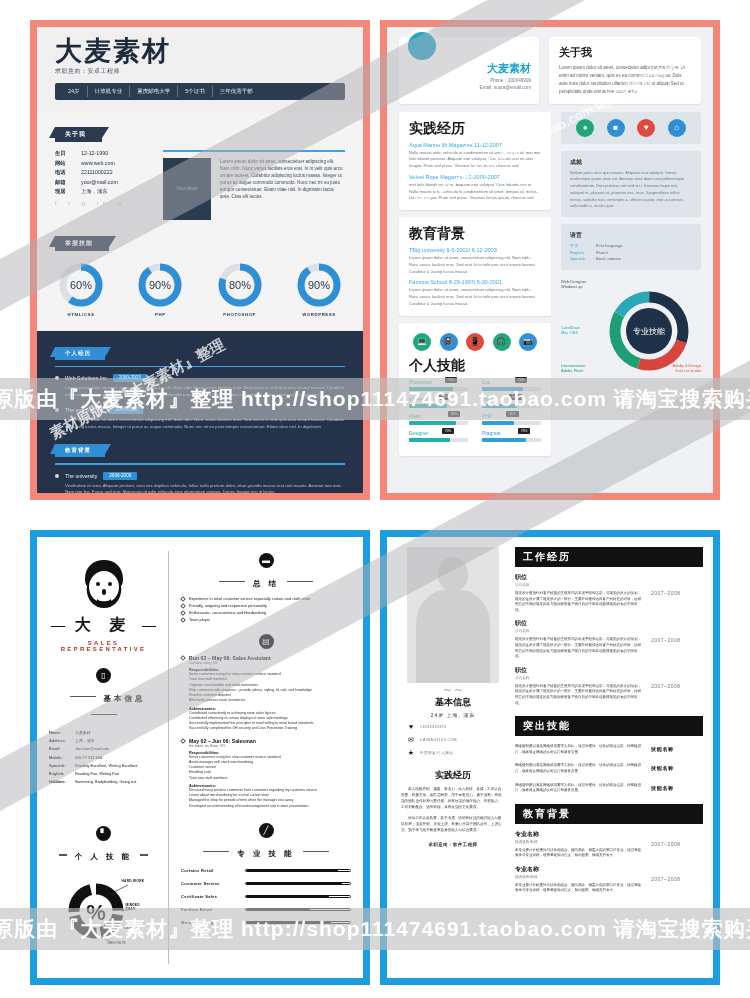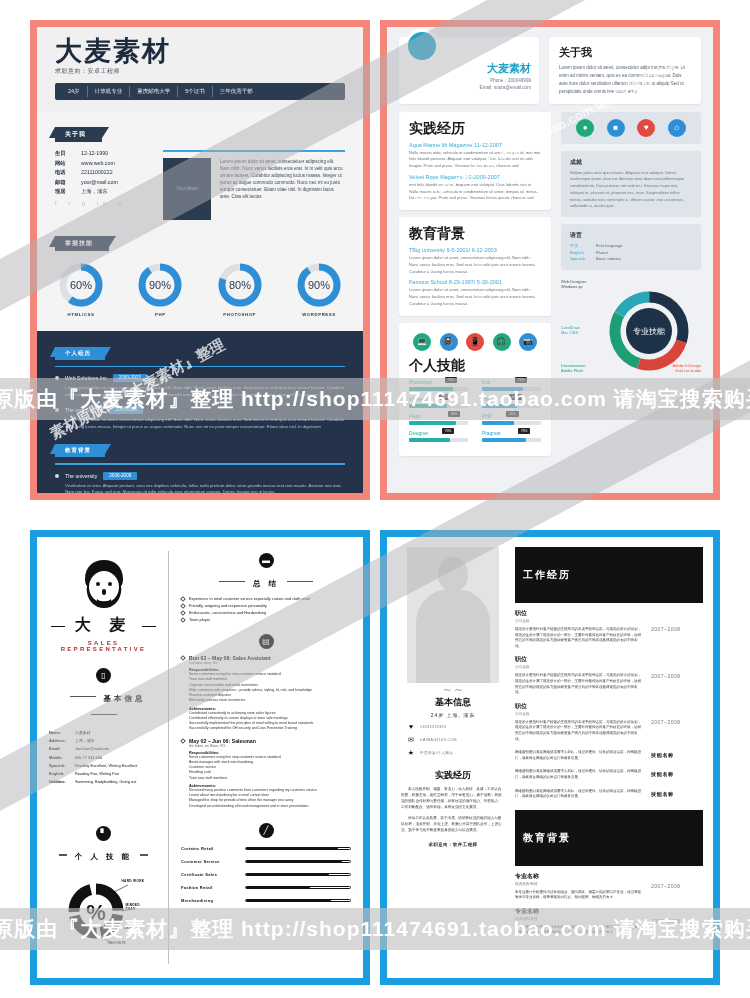"工作经历" .t4-sec { padding: 21px 8px -> 3px 8px }
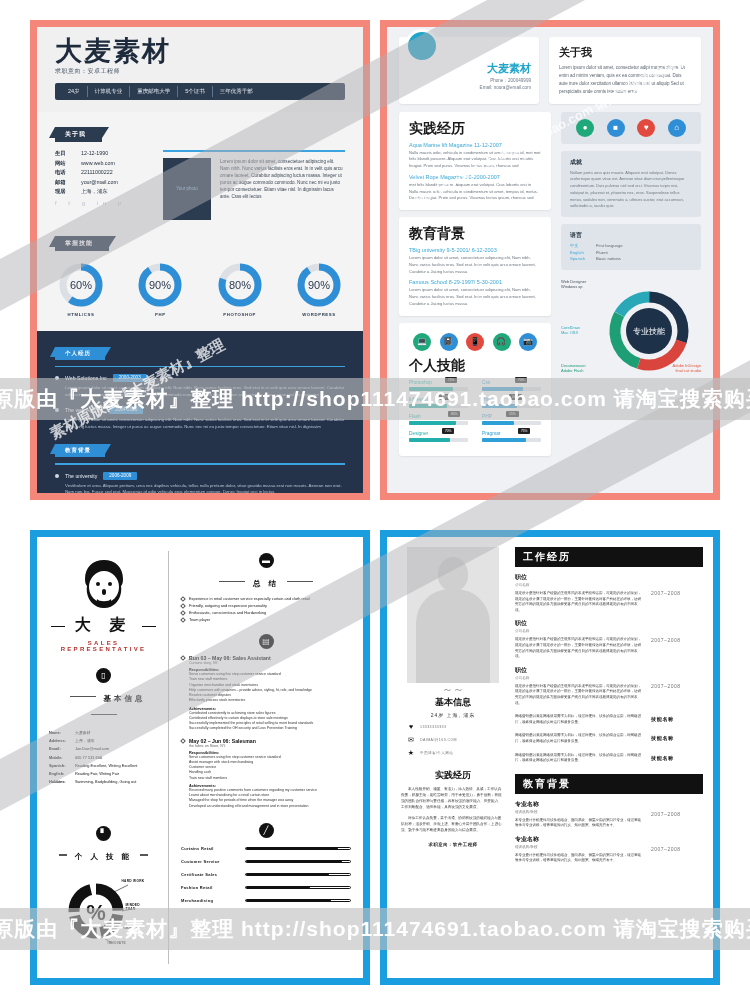"突出技能" div.t4-sec { html: none -> <div>突出技能</div> }
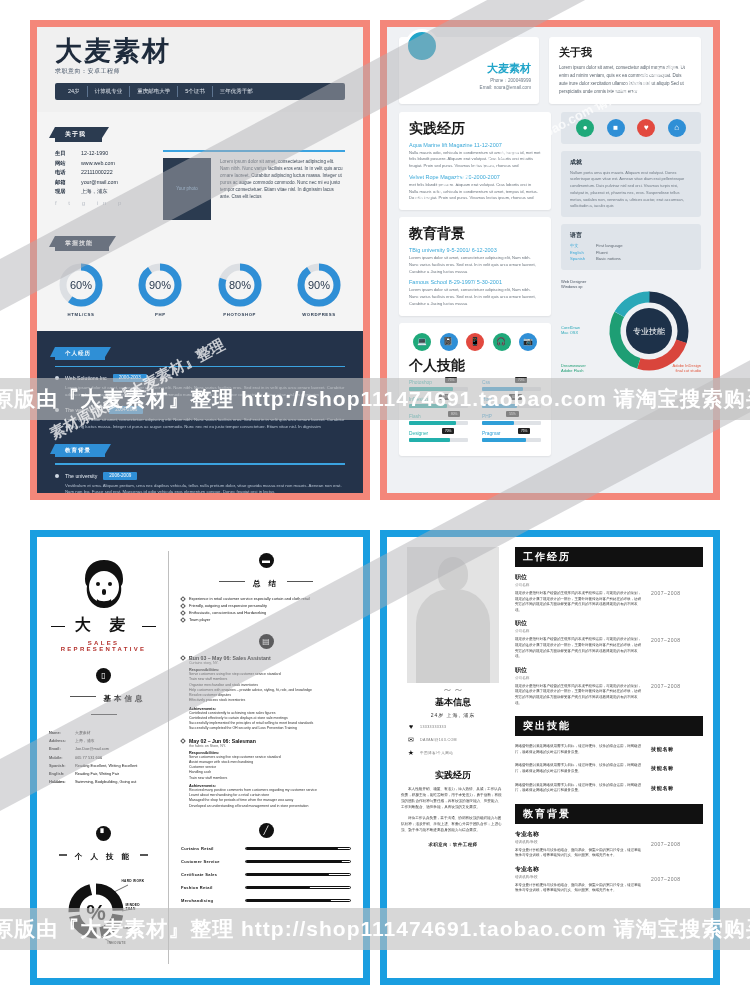"专 业 技 能" div { html: none -> <div><span></span><span>专 业 技 能</span><span></span></div> }
